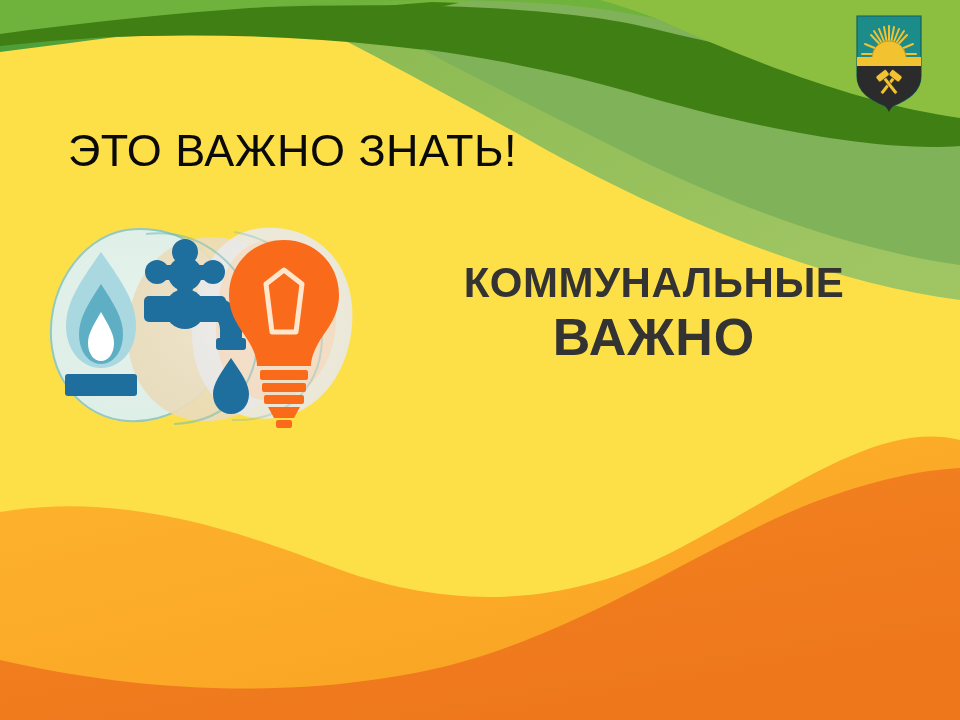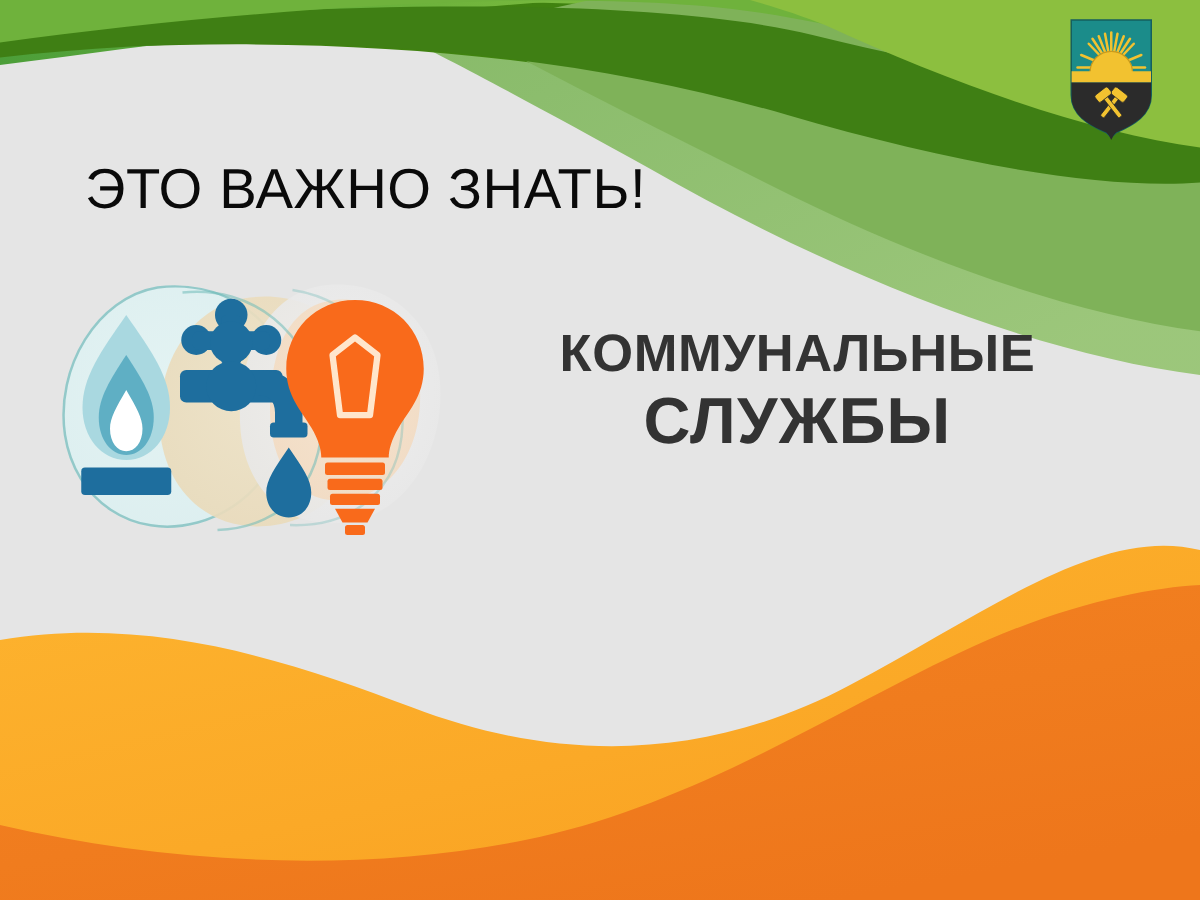"ЭТО ВАЖНО ЗНАТЬ!" #slide { background: #e5e5e5 -> #fde047 }
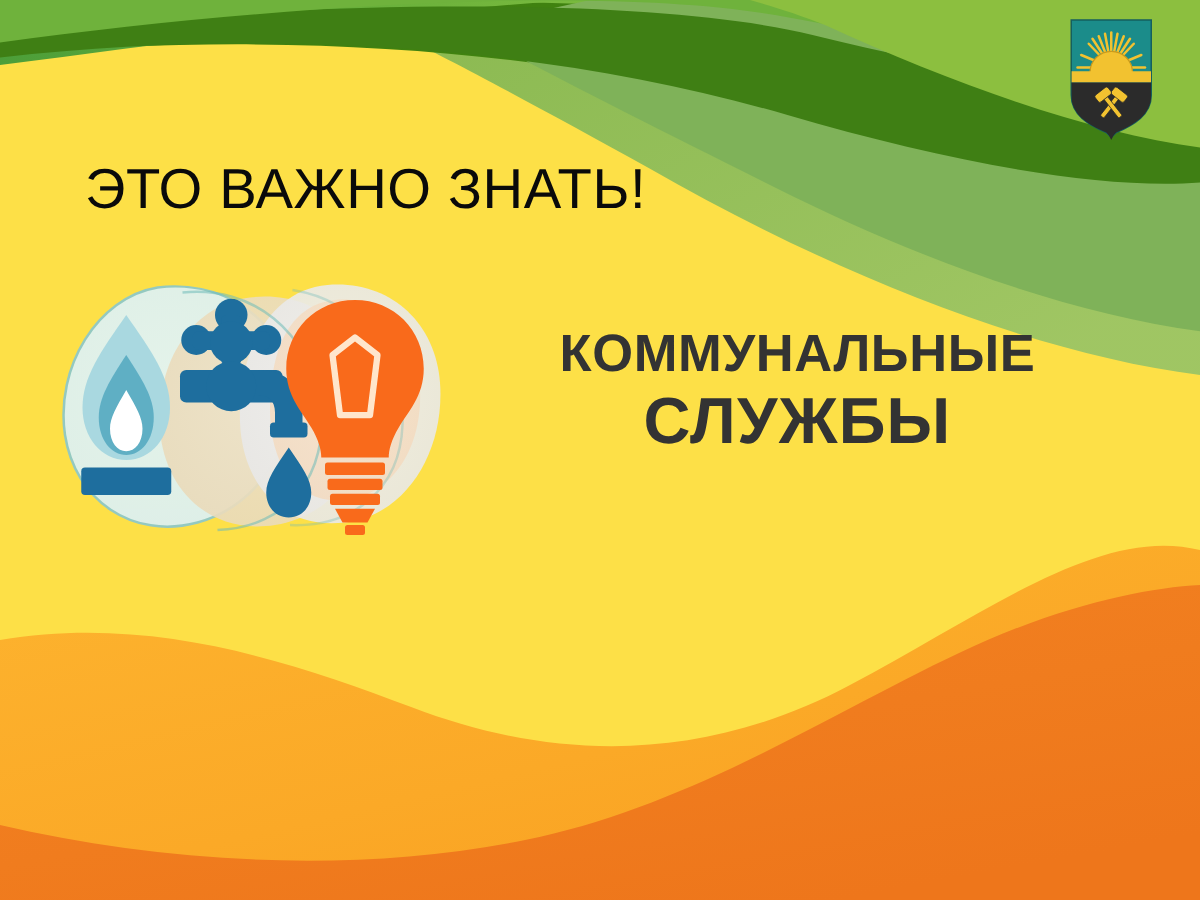"КОММУНАЛЬНЫЕ" .services-block { left: 368px -> 384px }
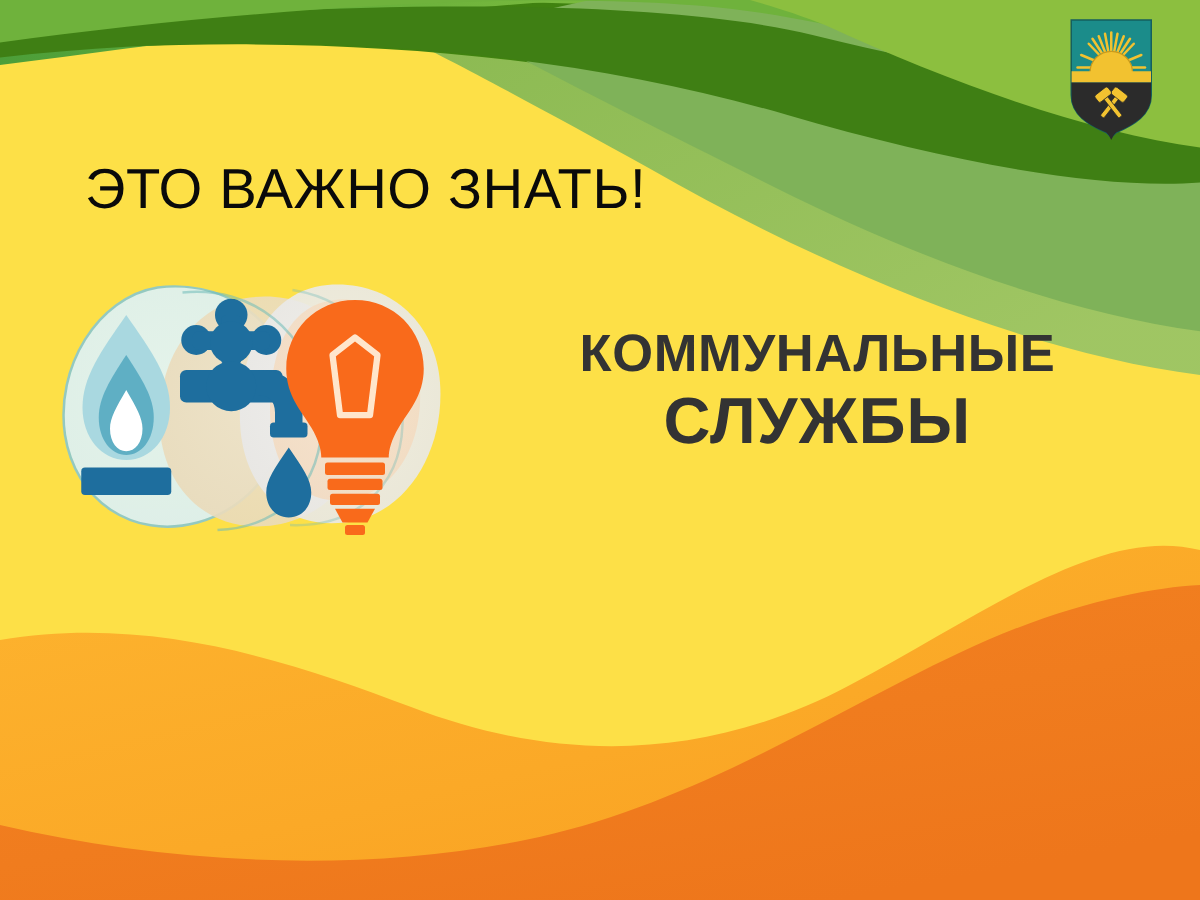"СЛУЖБЫ" span.services-line2 { text: СЛУЖБЫ -> ВАЖНО }
